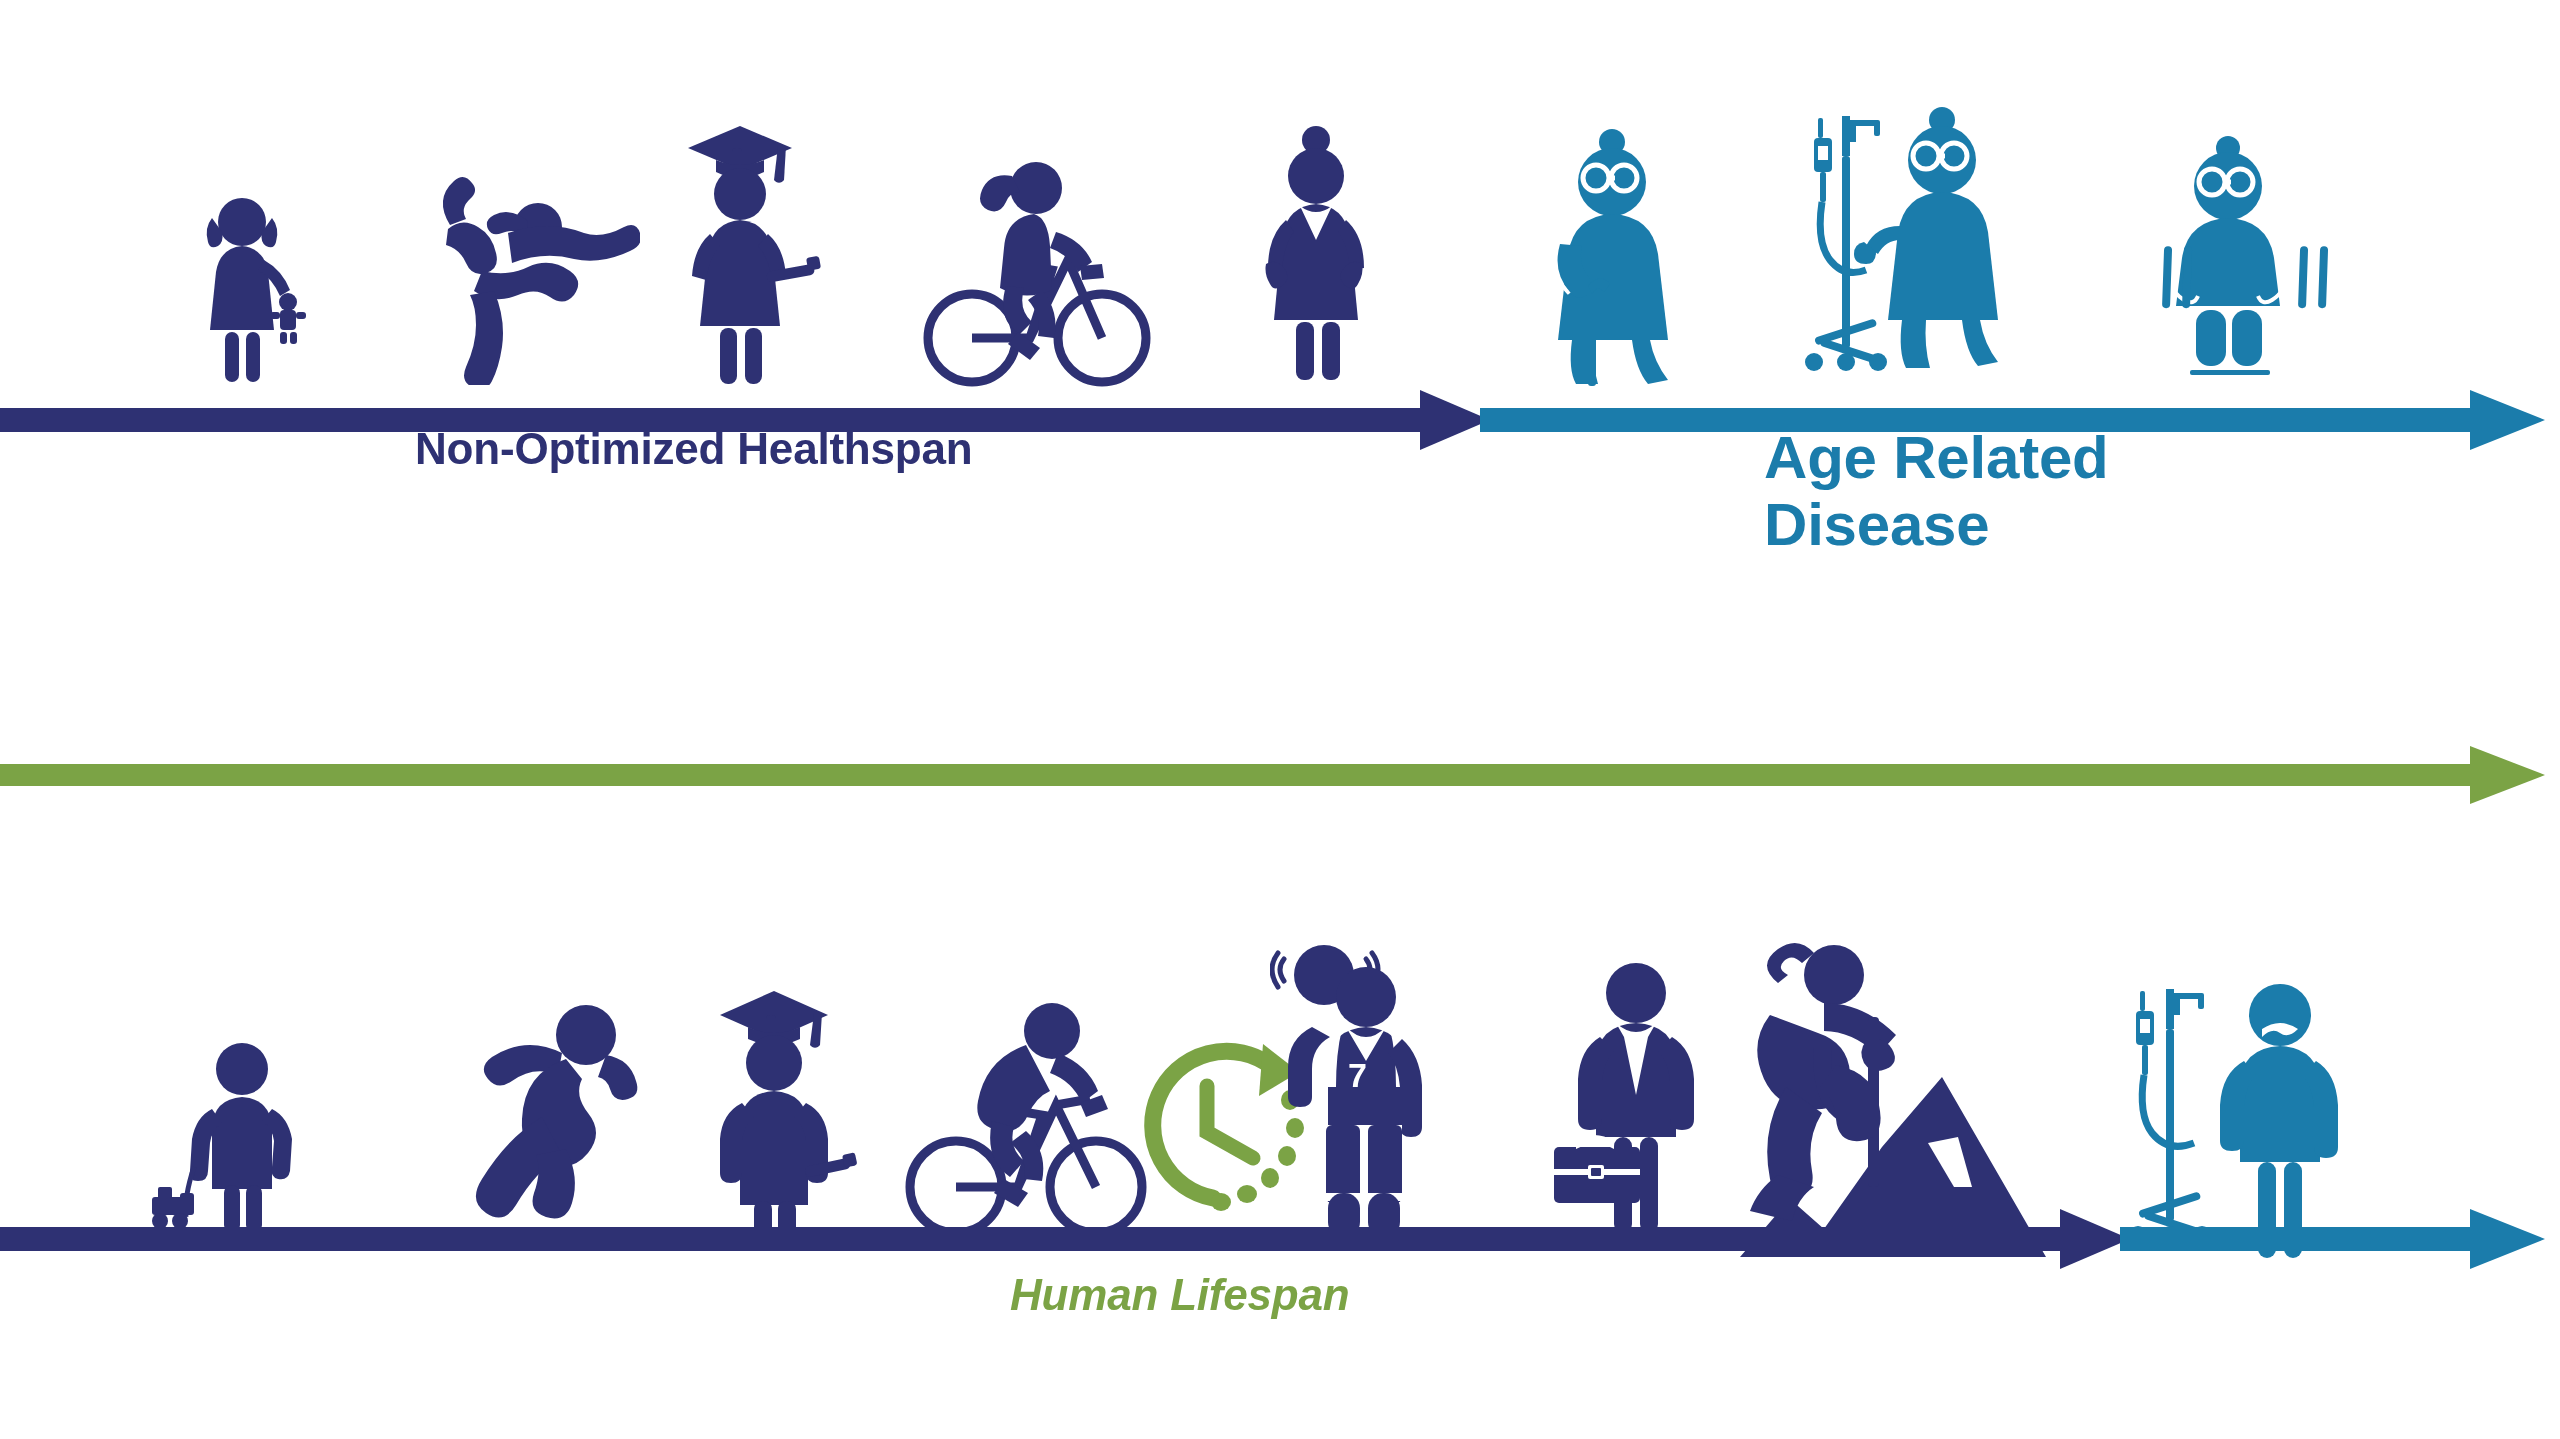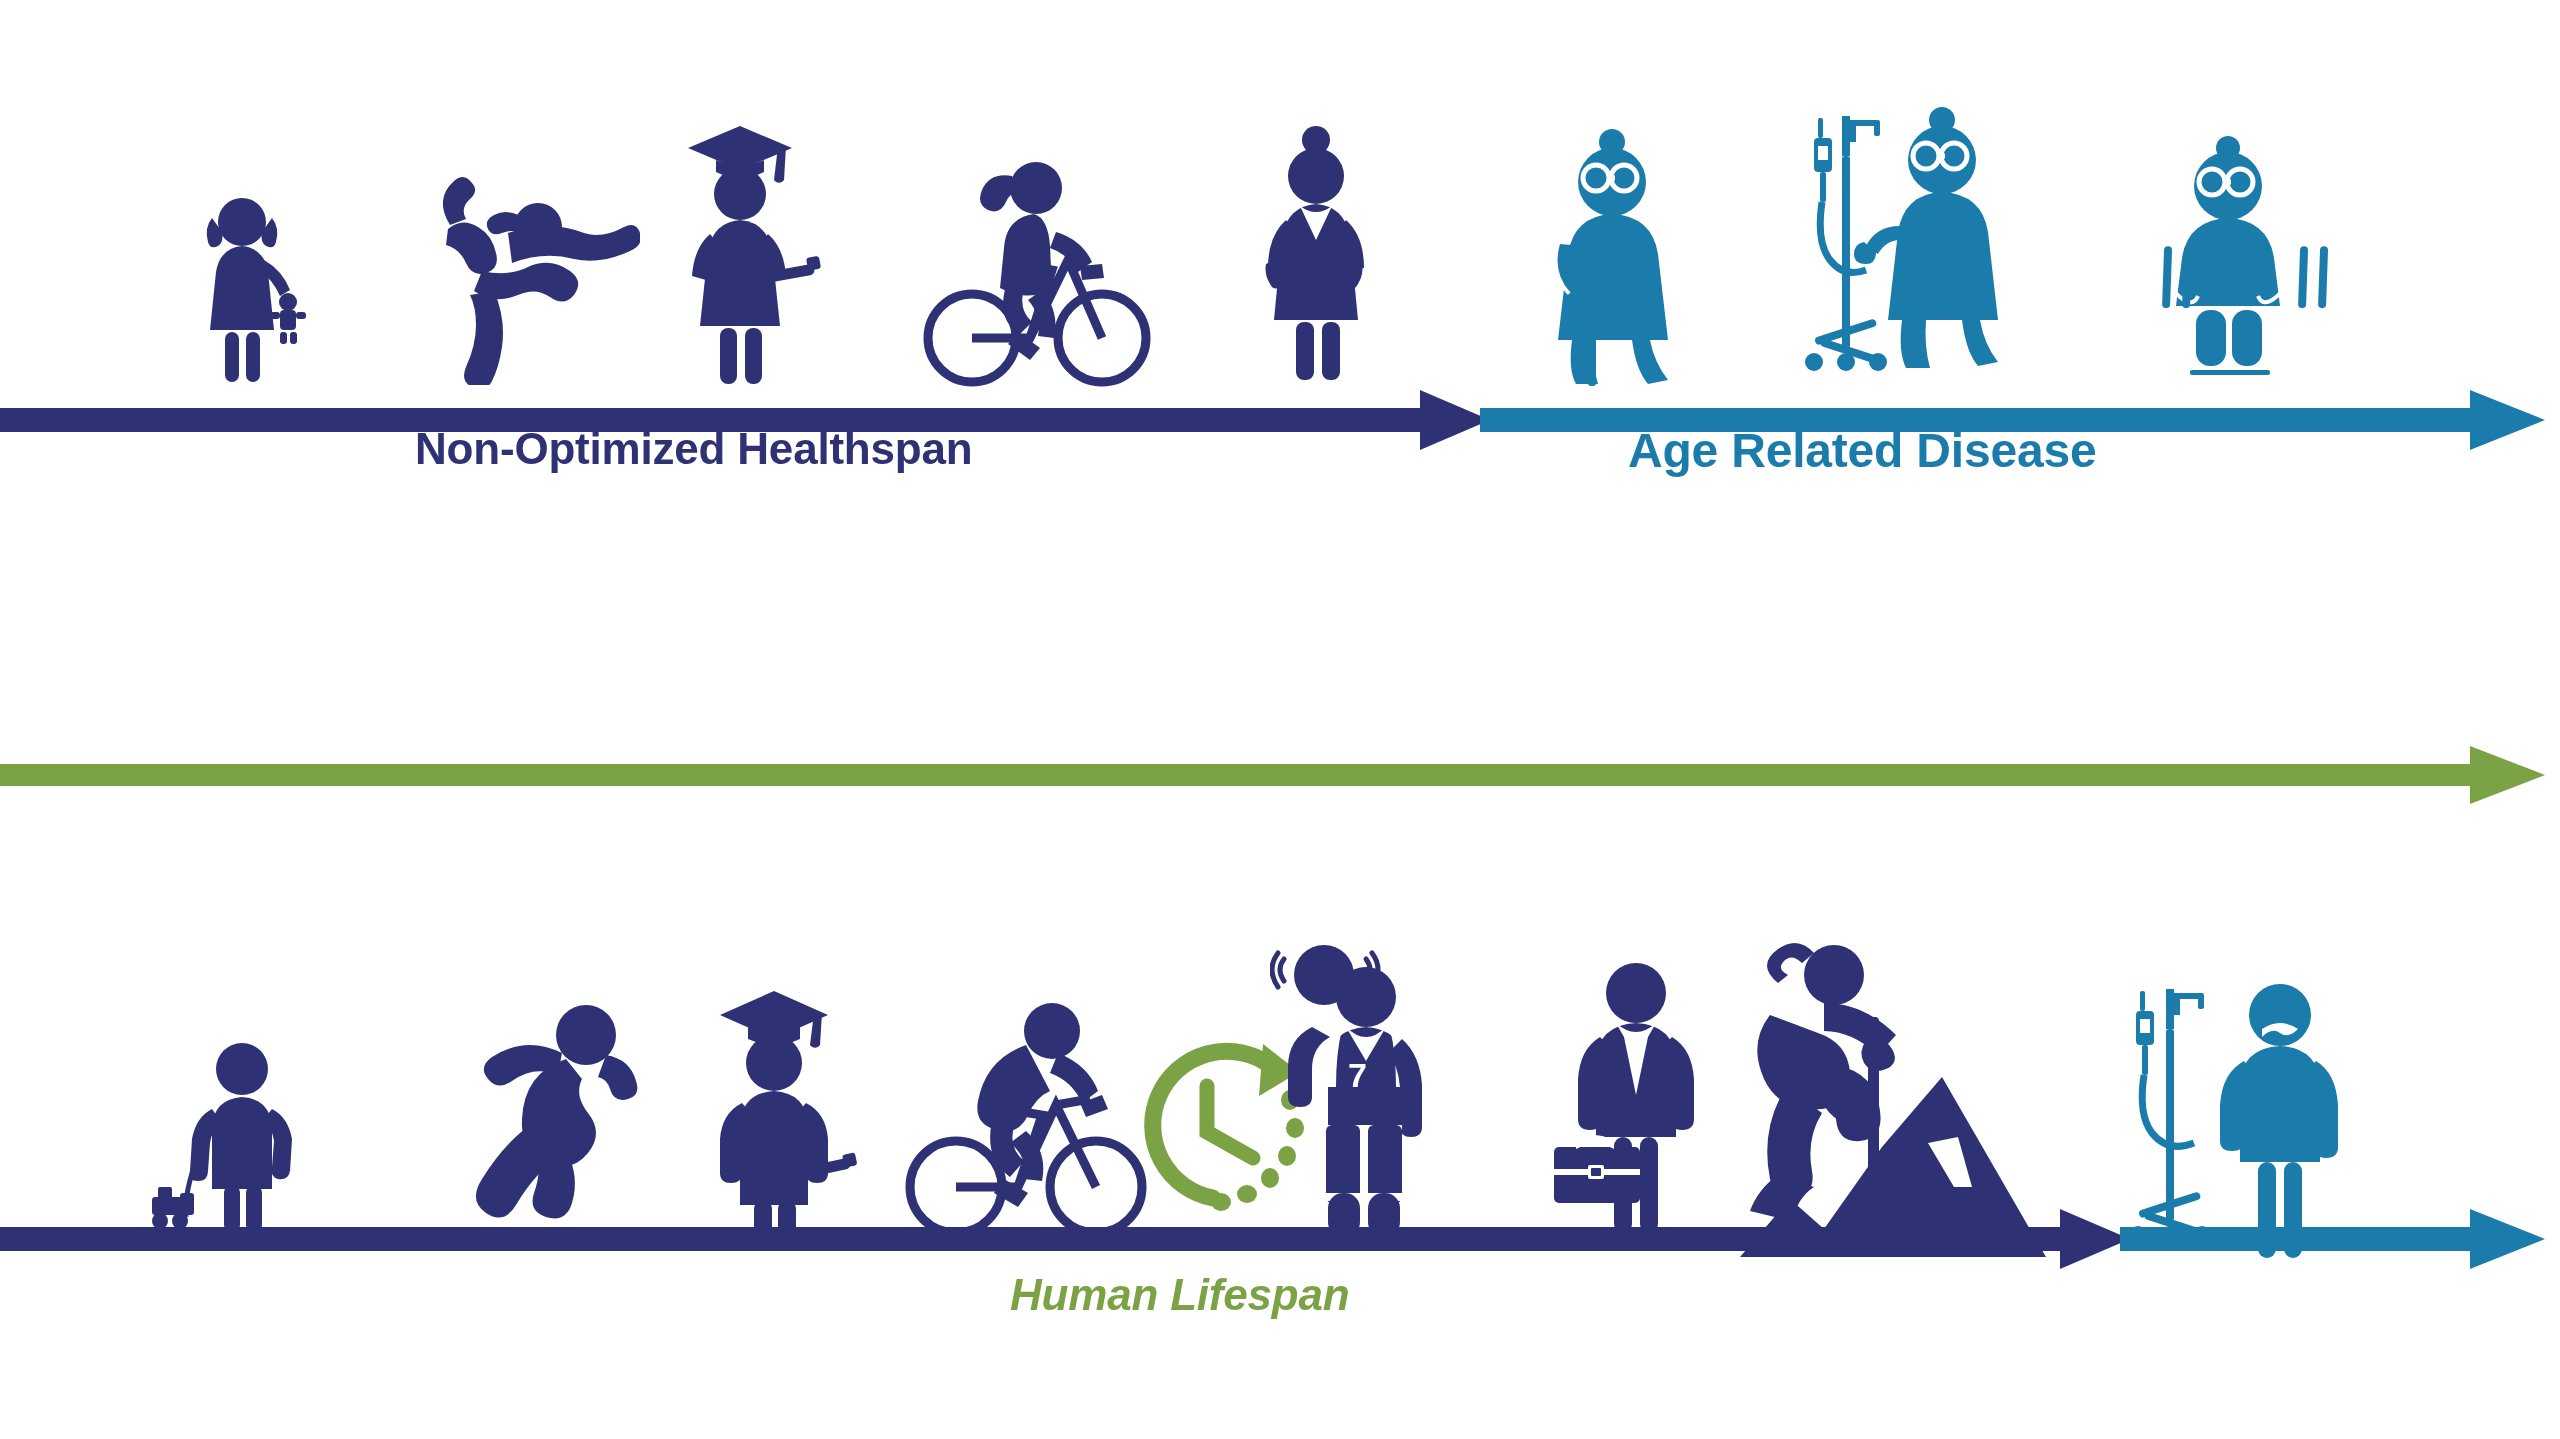"Age Related Disease" #label-ard-top { font-size: 48px -> 60px; left: 1628px -> 1764px }
